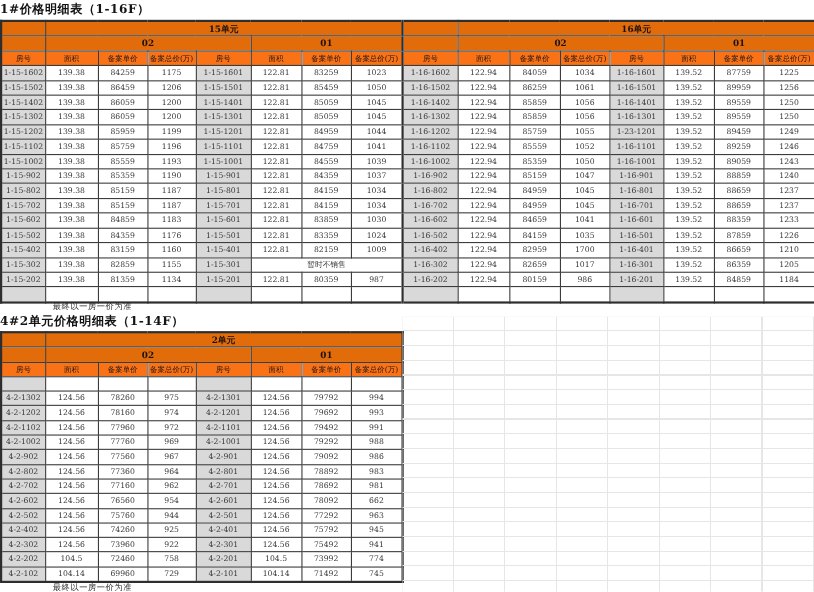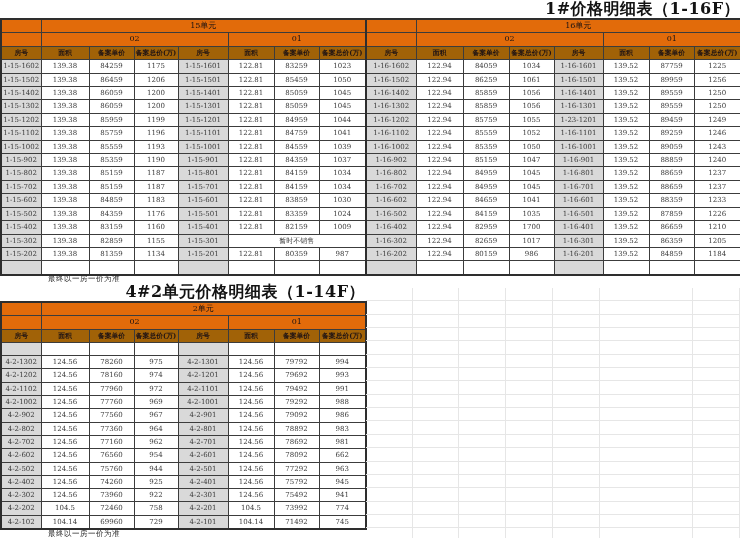"1#价格明细表（1-16F）" .sheet-title { font-size: 16px -> 11px; text-align: right -> left }
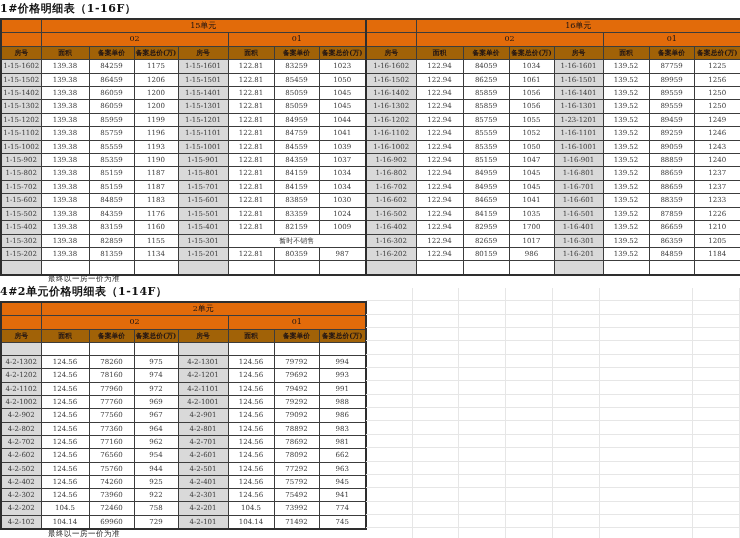"15单元" td.band { font-weight: normal -> bold }
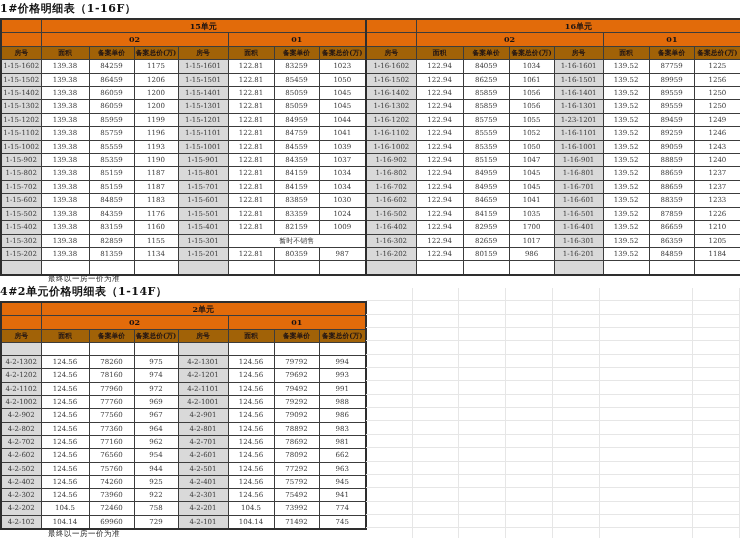"房号" td.colhead { background: #a16207 -> #f97316; font-weight: bold -> normal }
